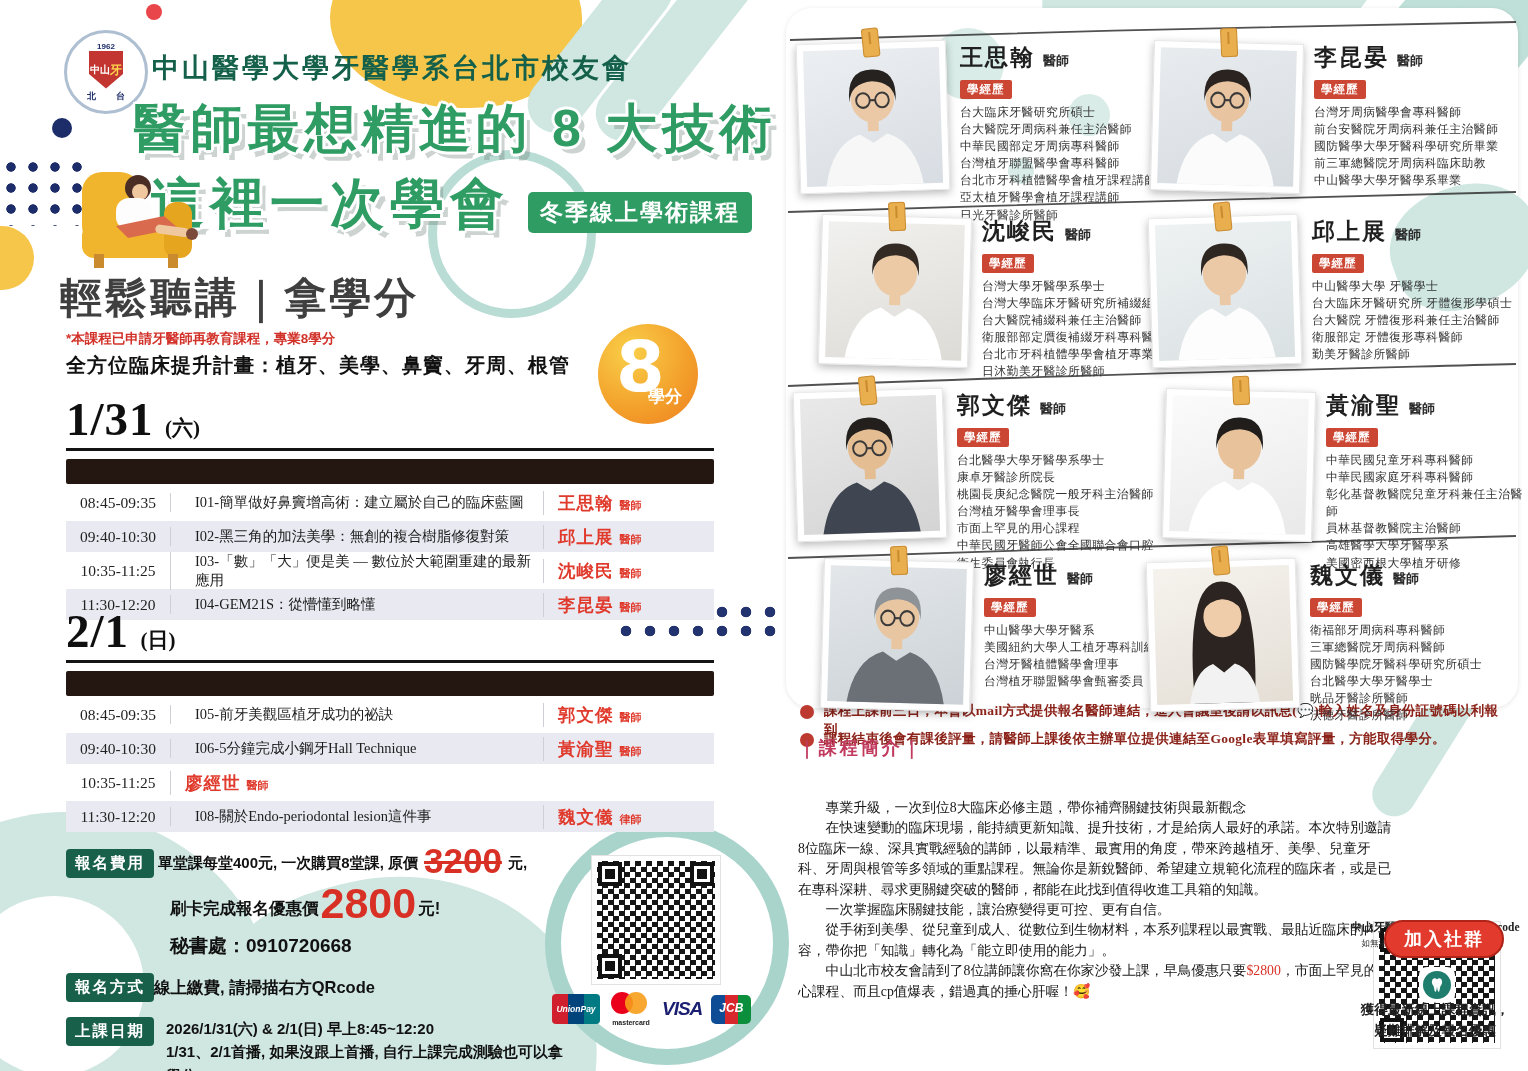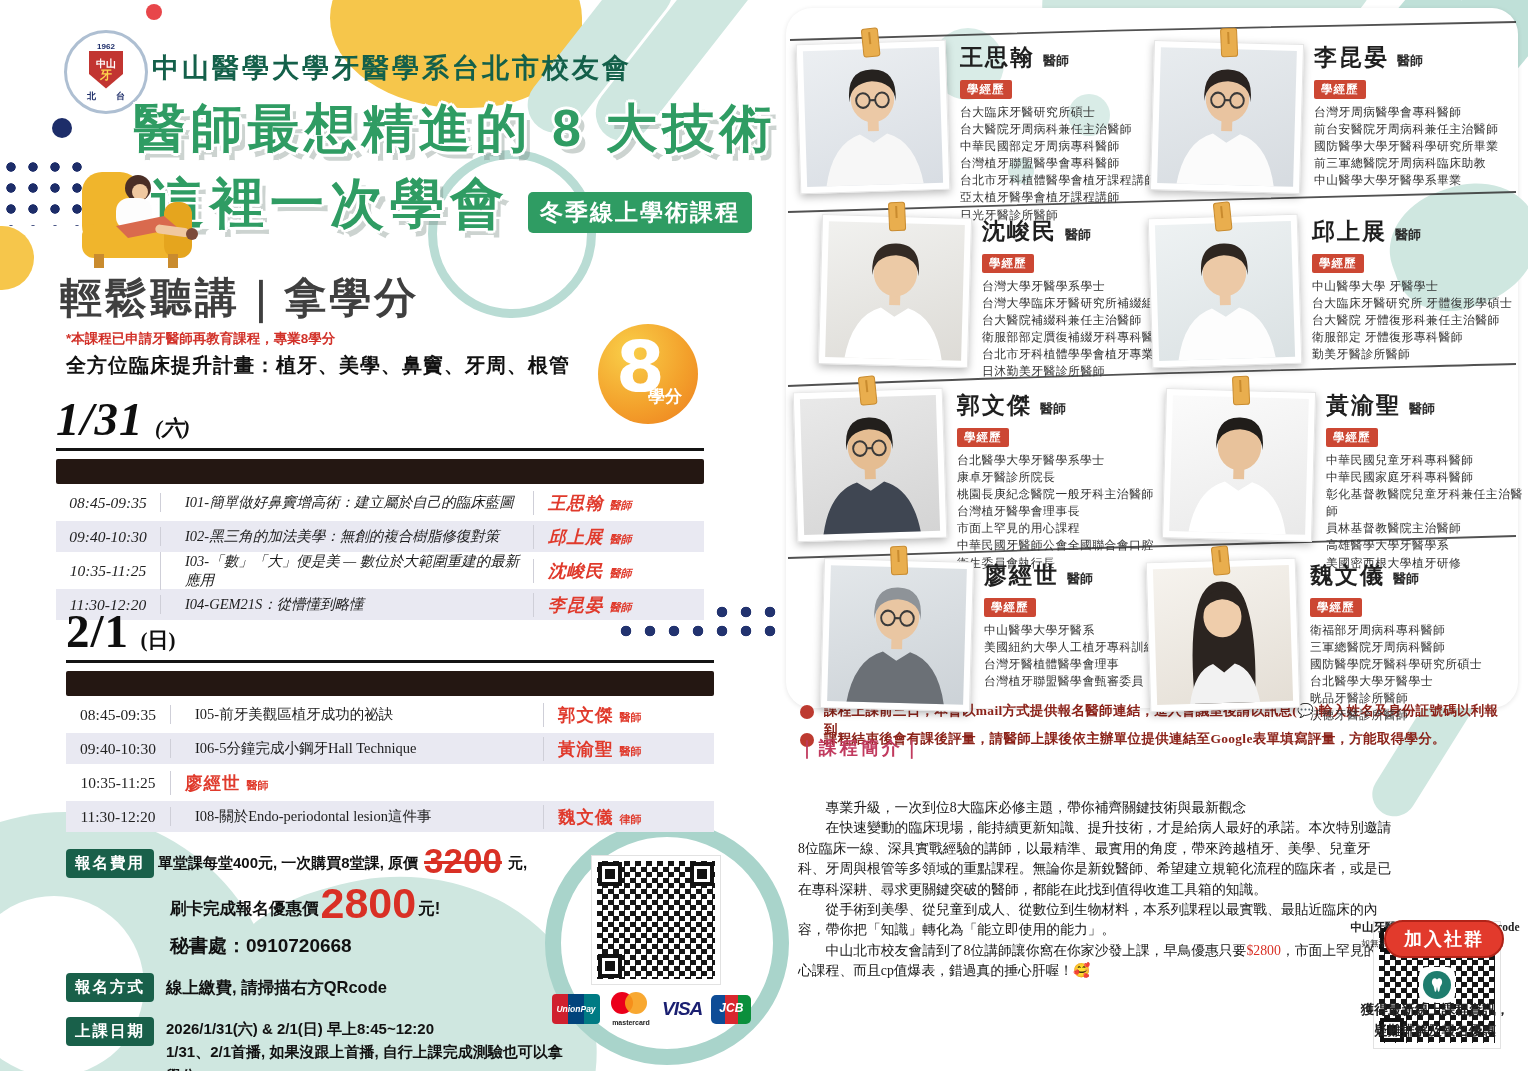"中山" .logo-shield { flex-direction: column -> none }
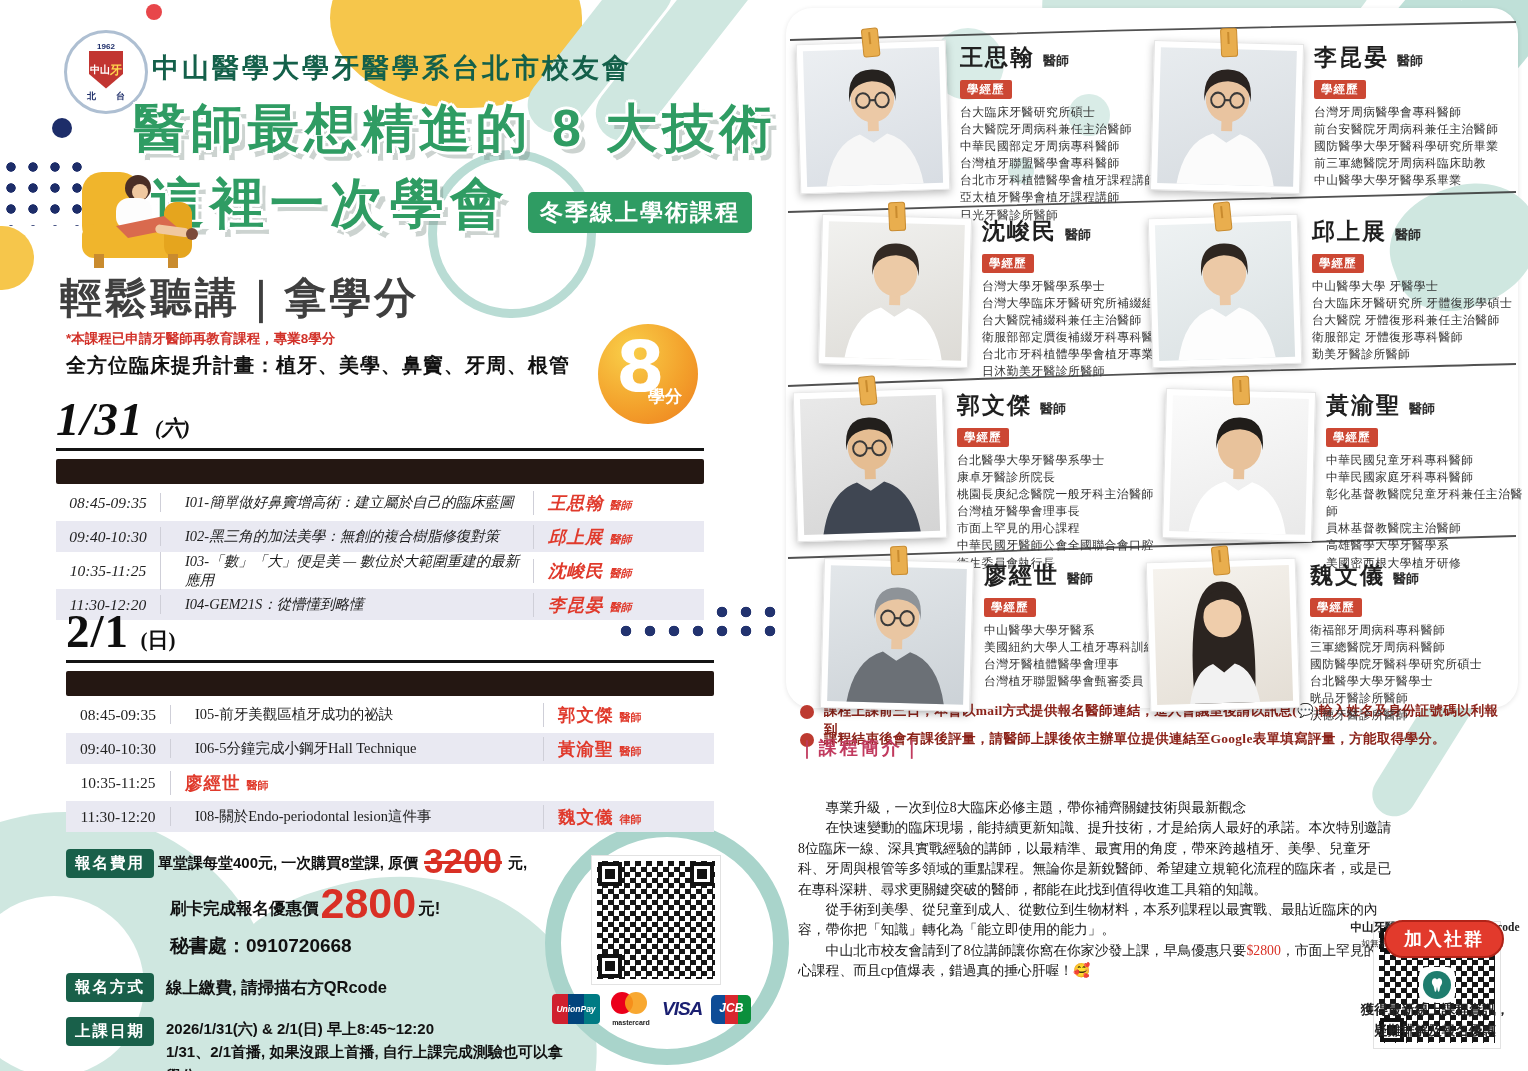"1/31 (六)" div.day { font-style: italic -> none; left: 56px -> 66px }
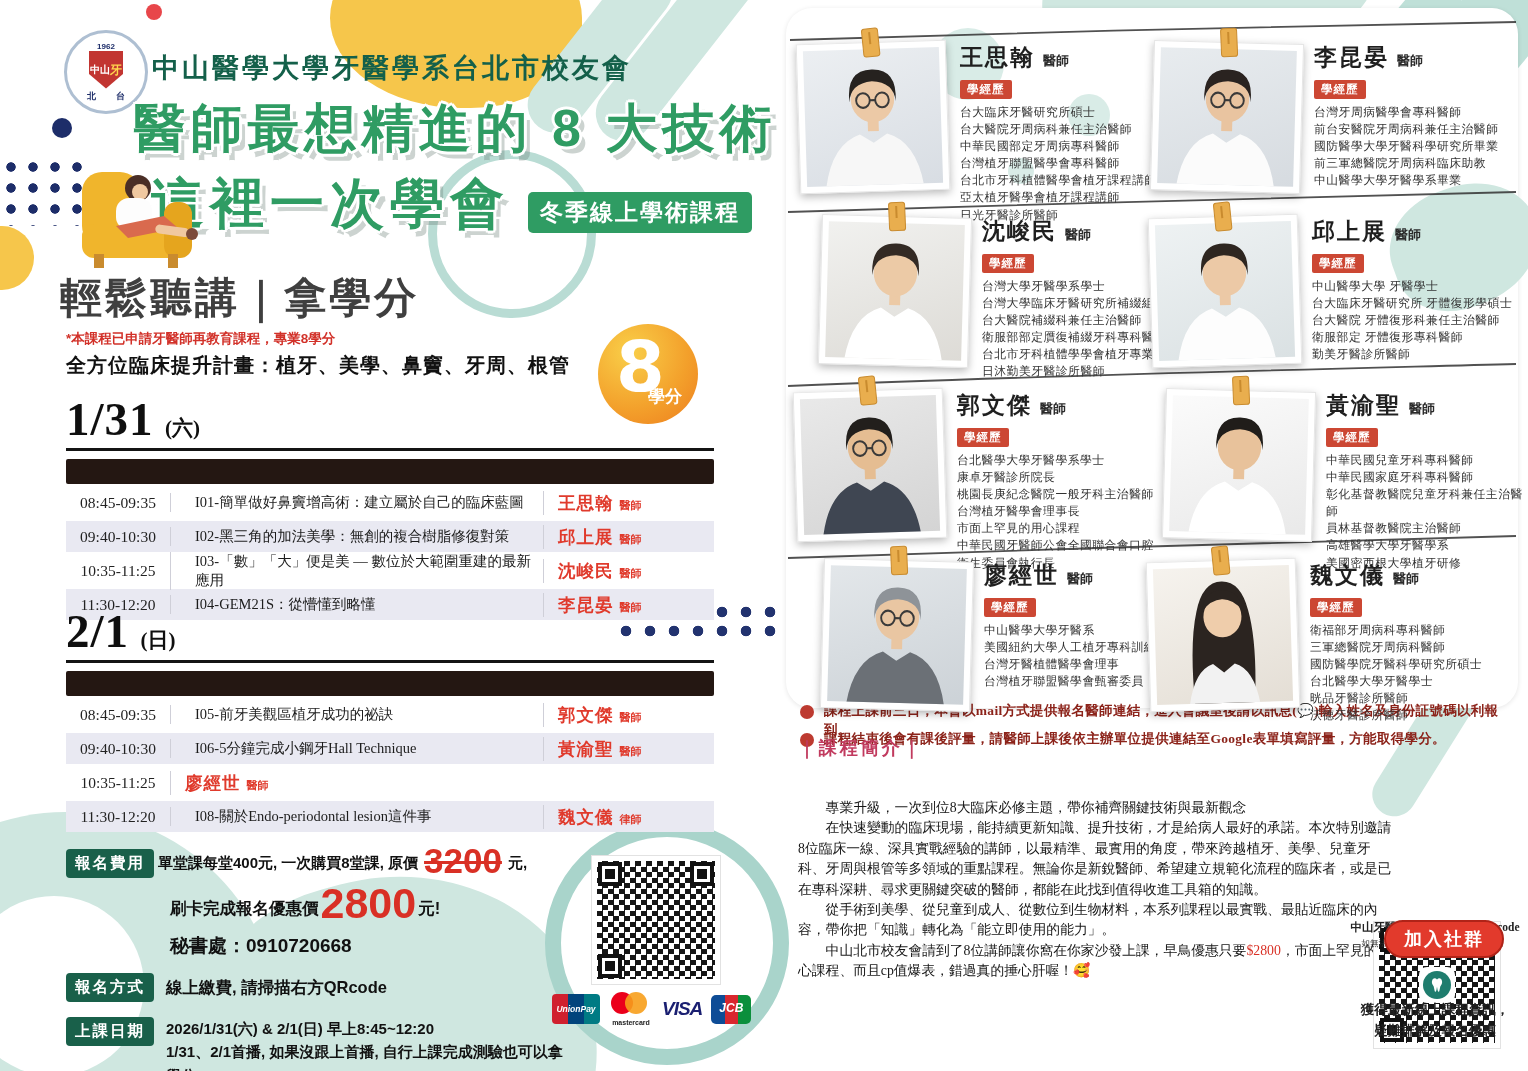"一次掌握臨床關鍵技能，讓治療變得更可控、更有自信。" p { html: none -> <p>一次掌握臨床關鍵技能，讓治療變得更可控、更有自信。</p> }
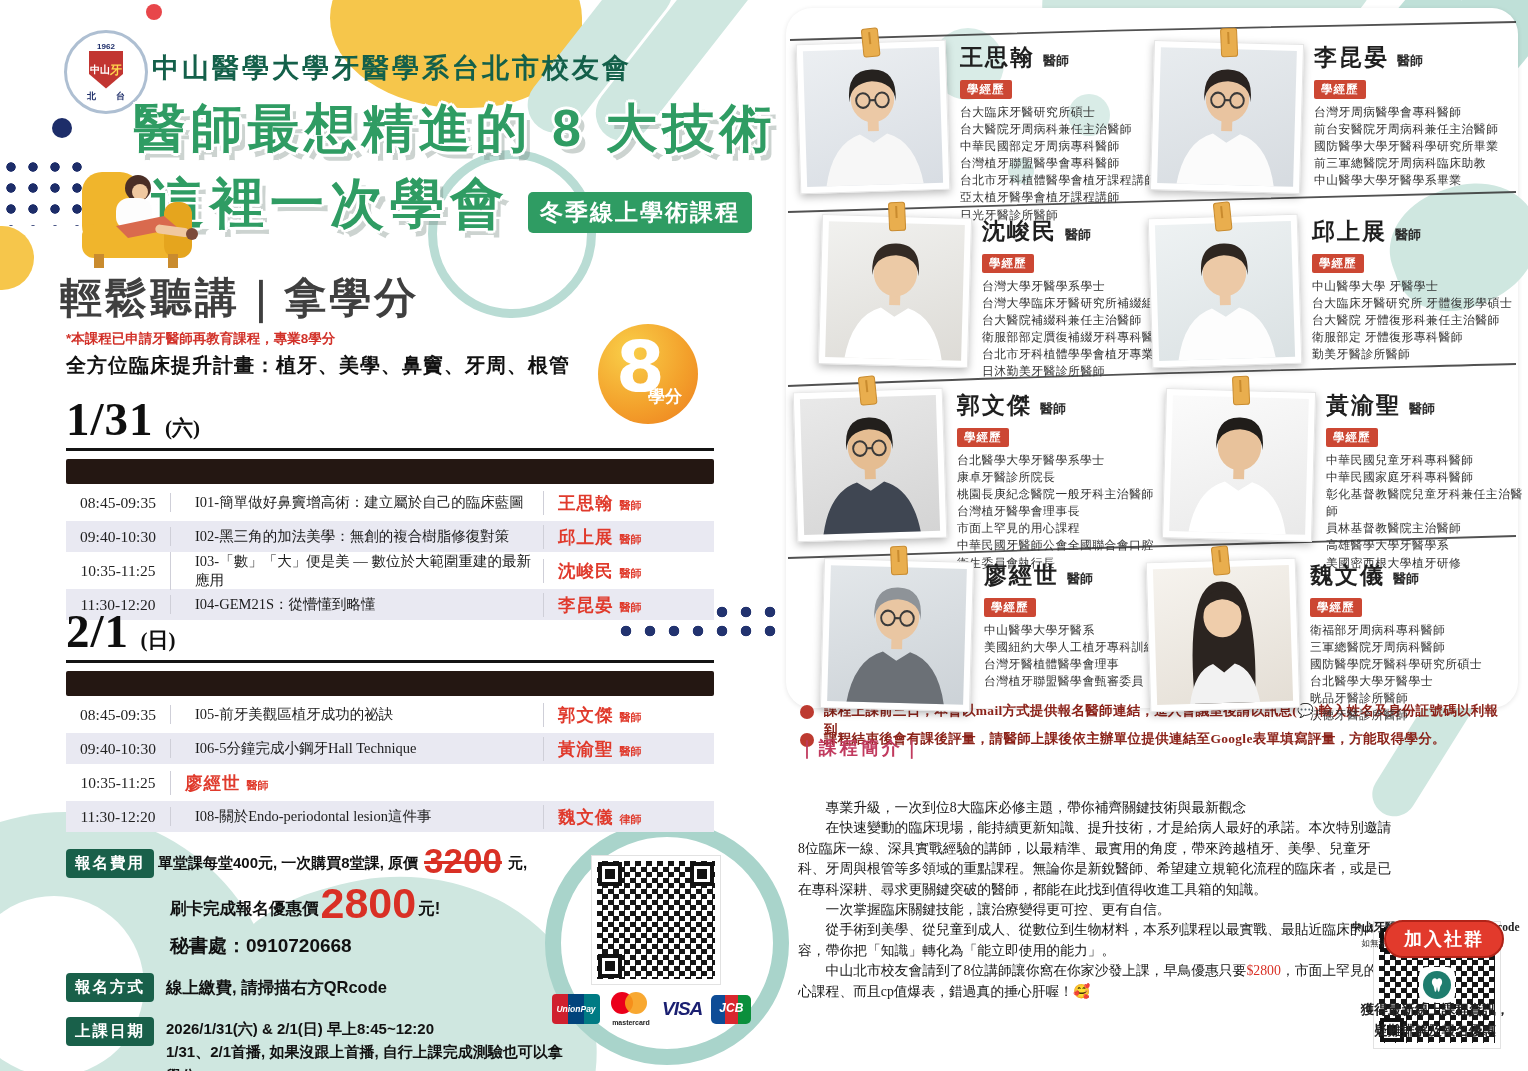"報名方式" .reg-rowD { gap: 12px -> none }
